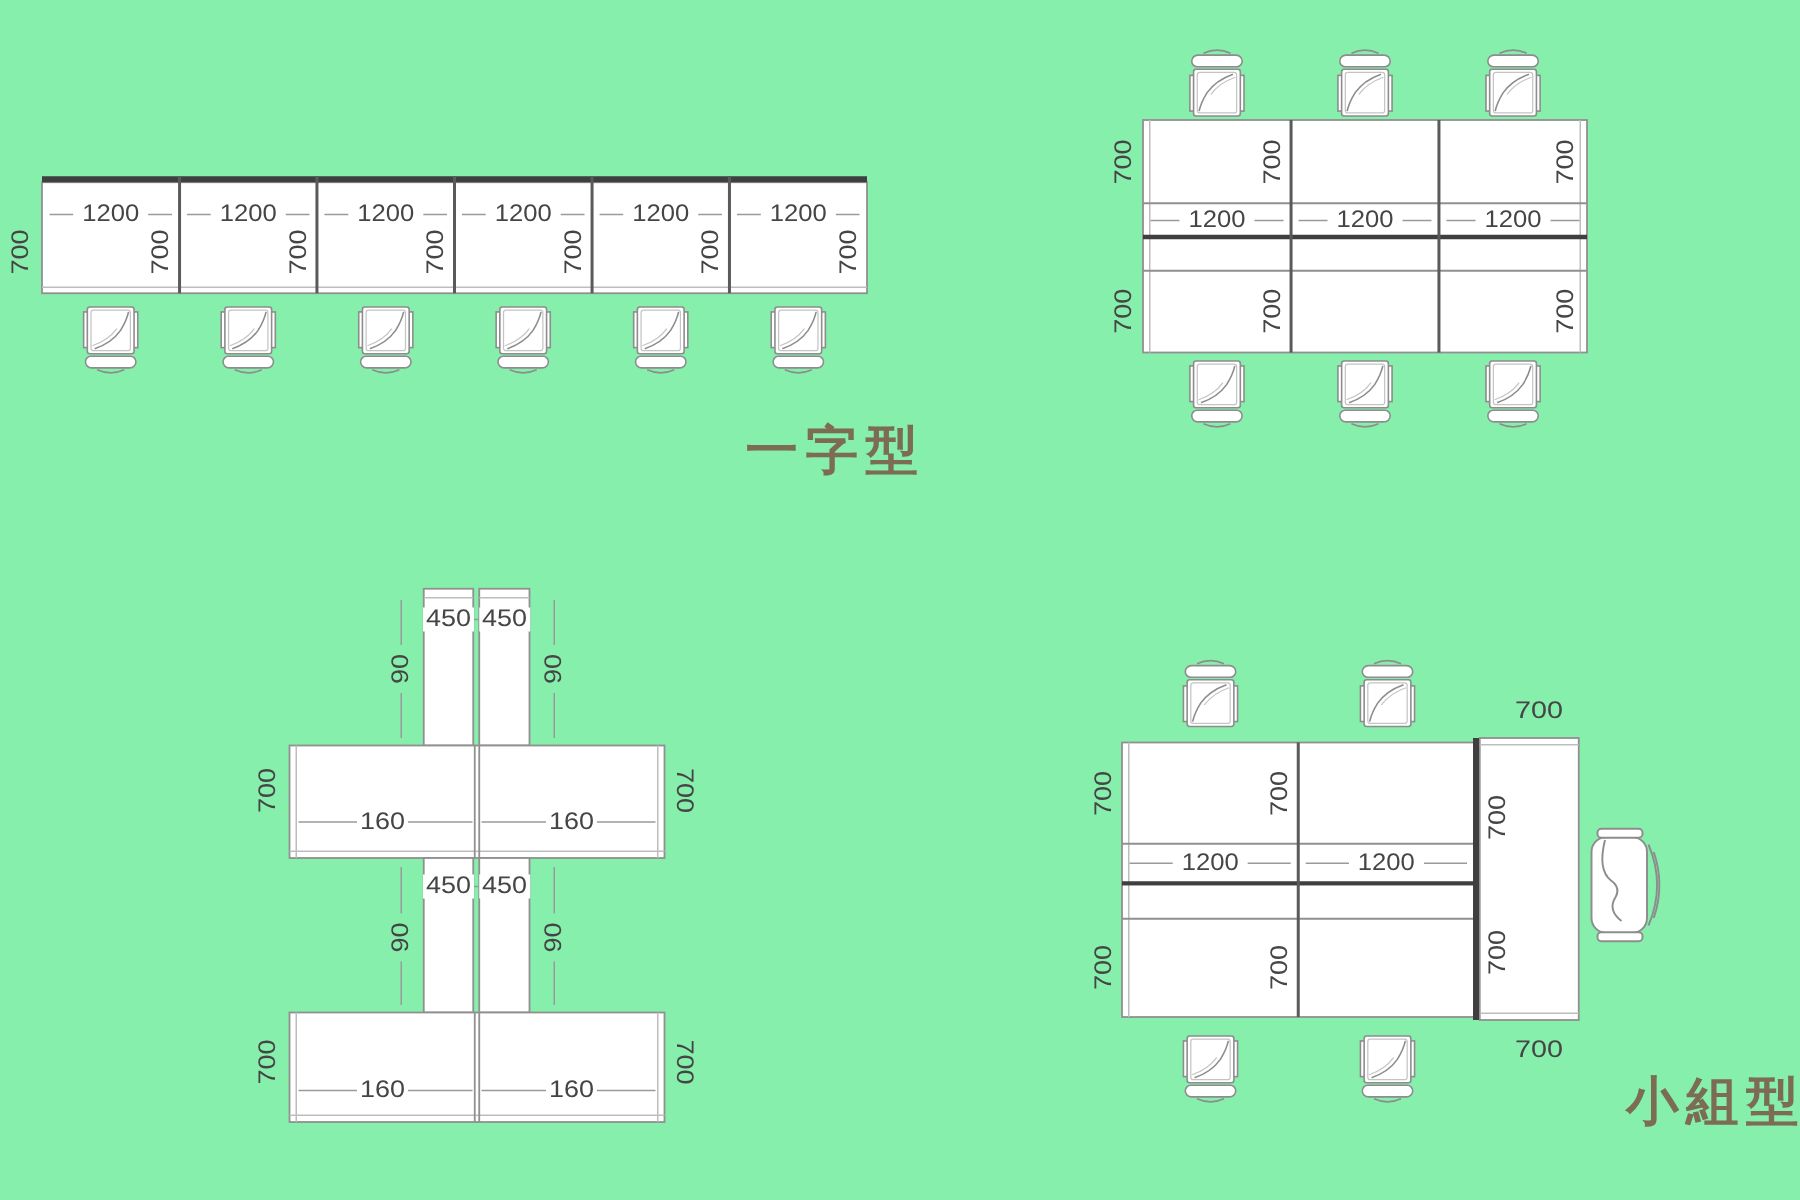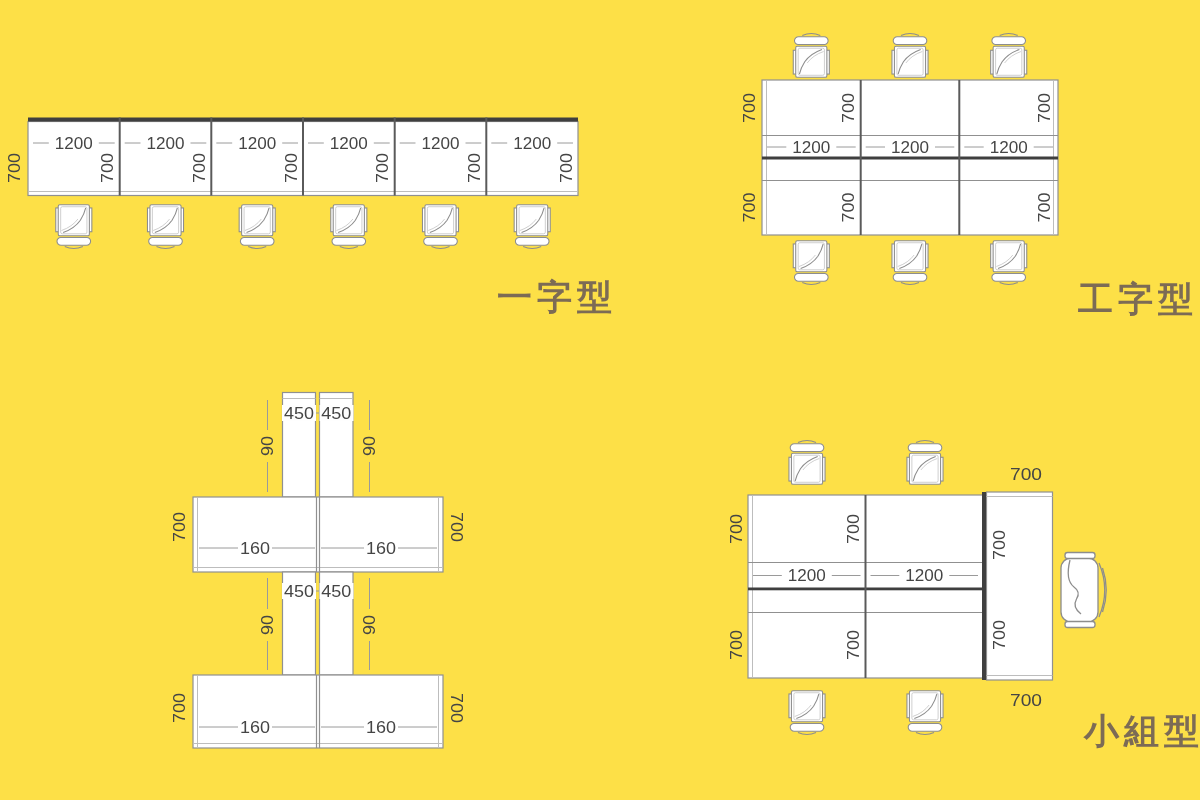"1200" #canvas { background: #fde047 -> #86efac }
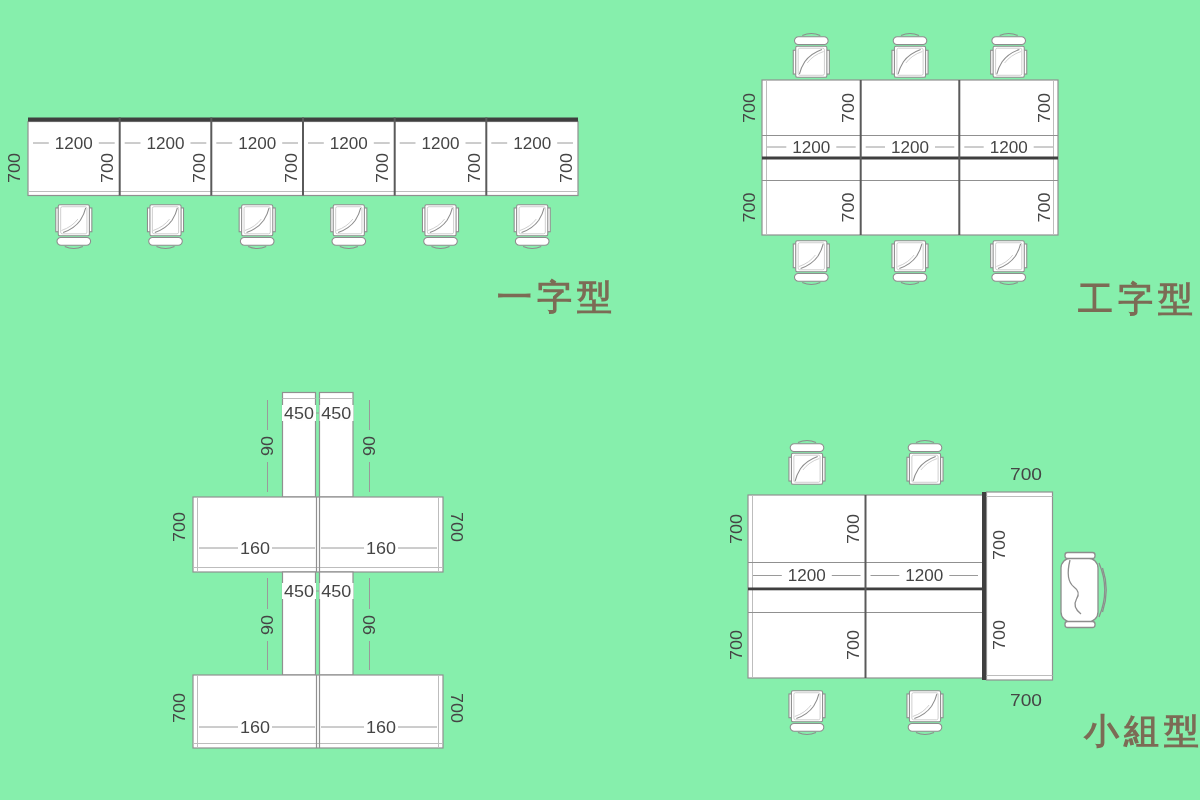"一字型" .cn { font-family: Liberation Mono, monospace -> Liberation Sans, sans-serif }
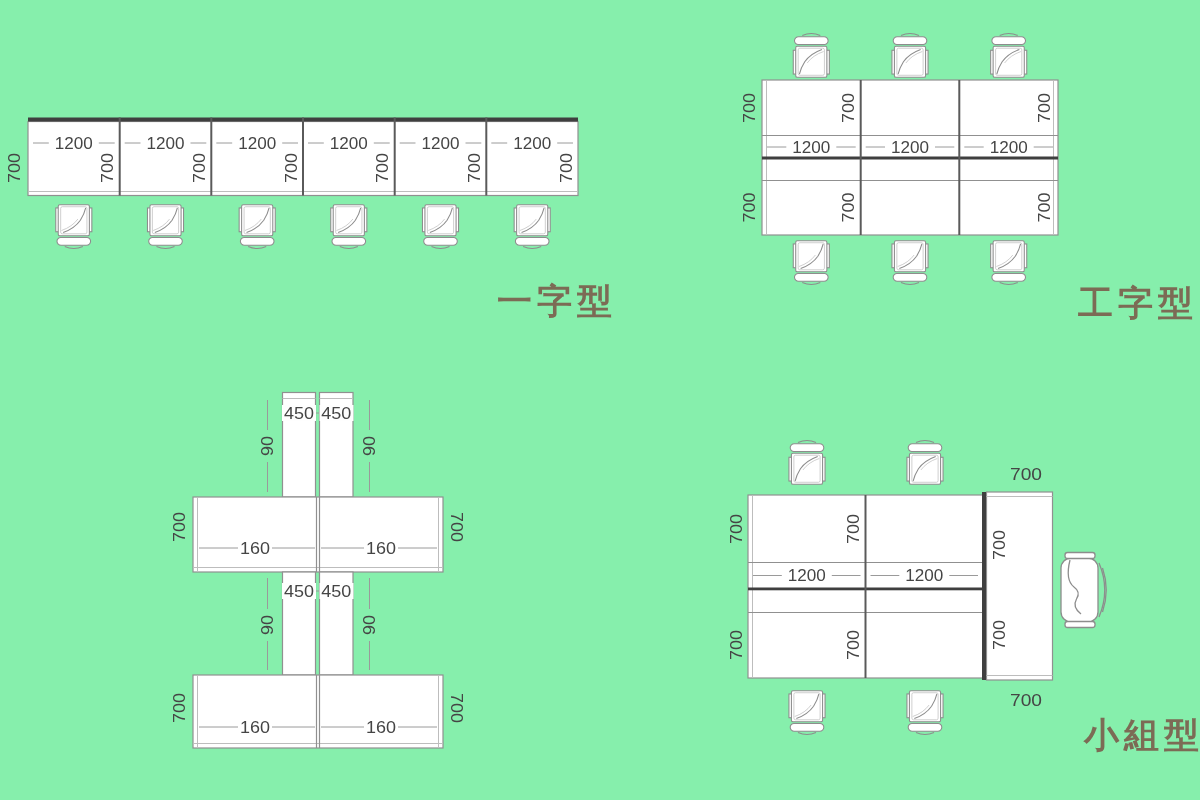"工字型" div.cn { html: <div>工字型</div> -> none }
